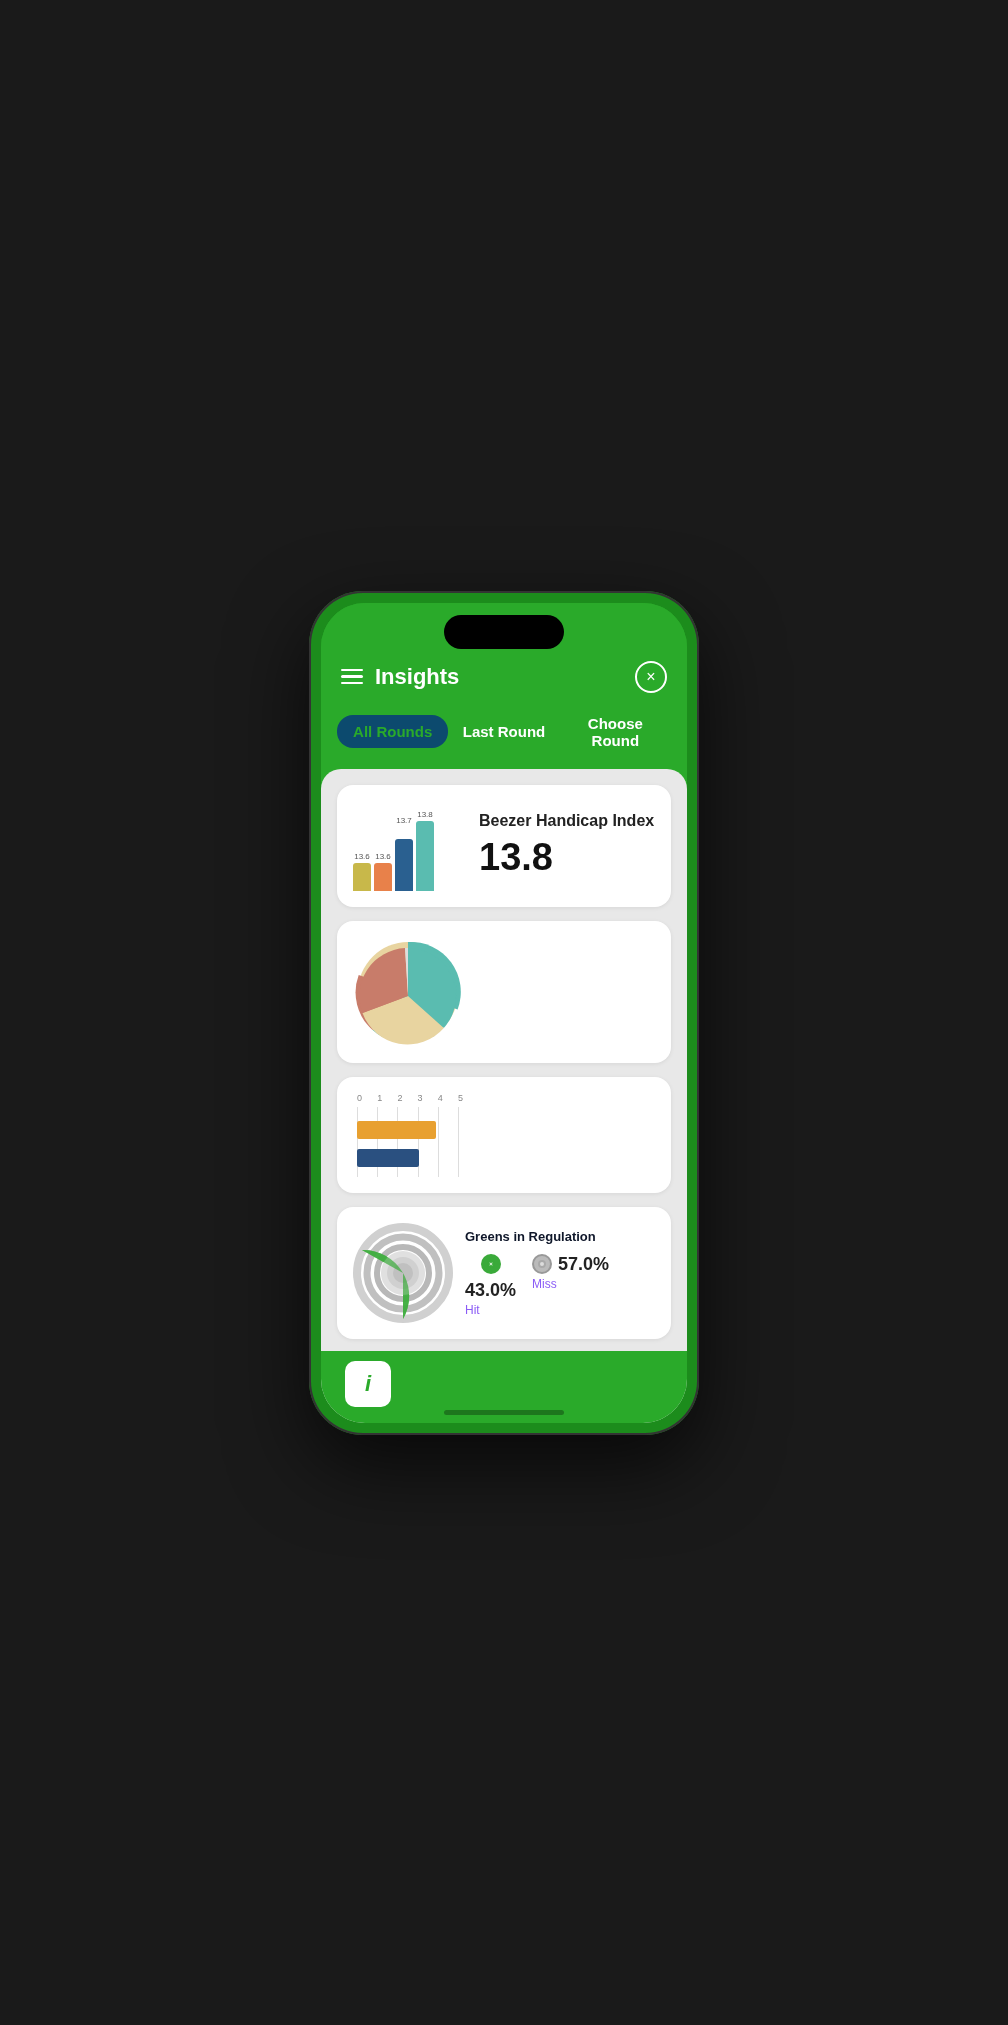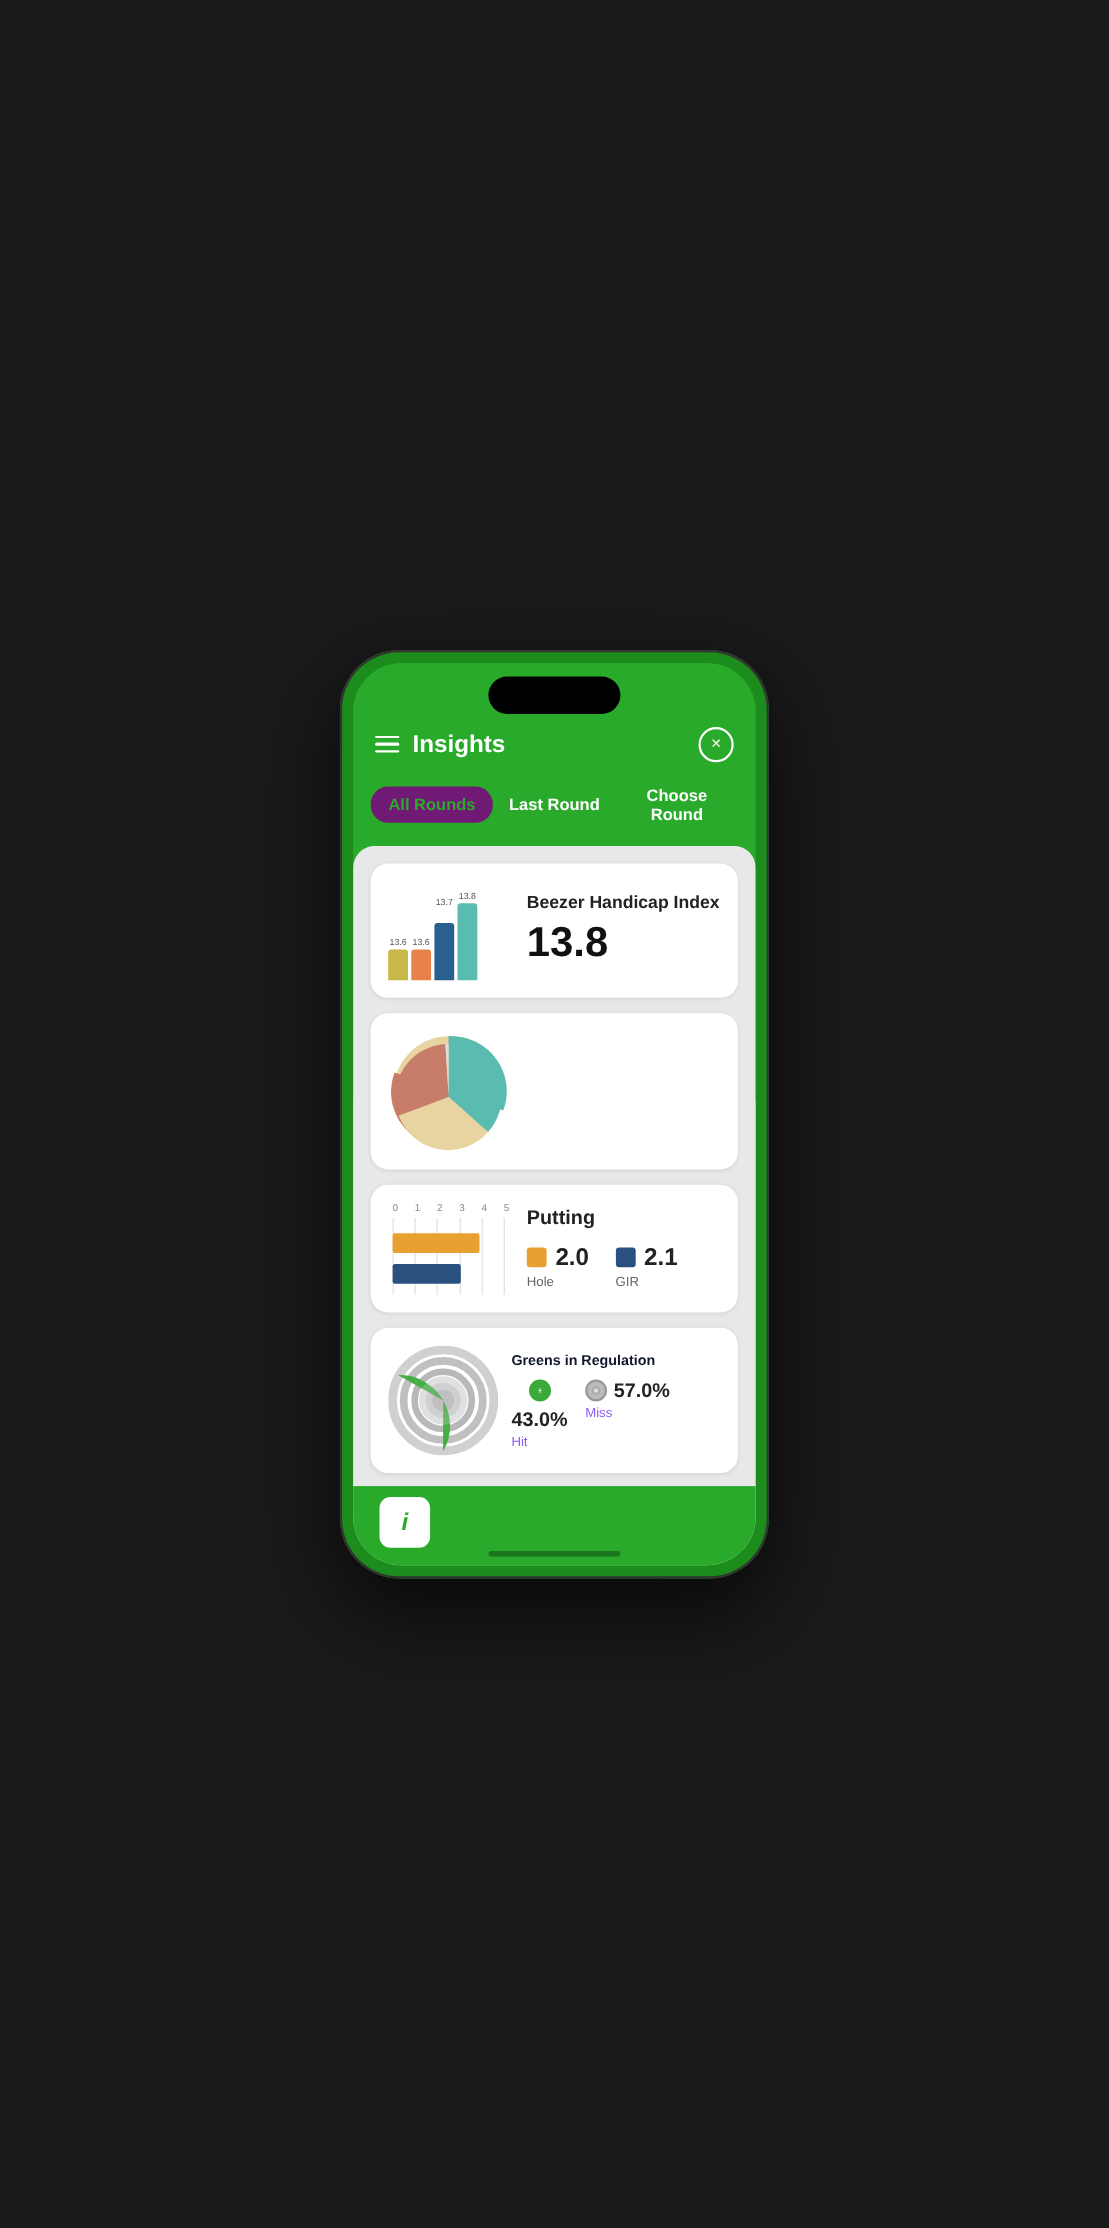"All Rounds" .tab.active { background: #701a75 -> #0c4a6e }
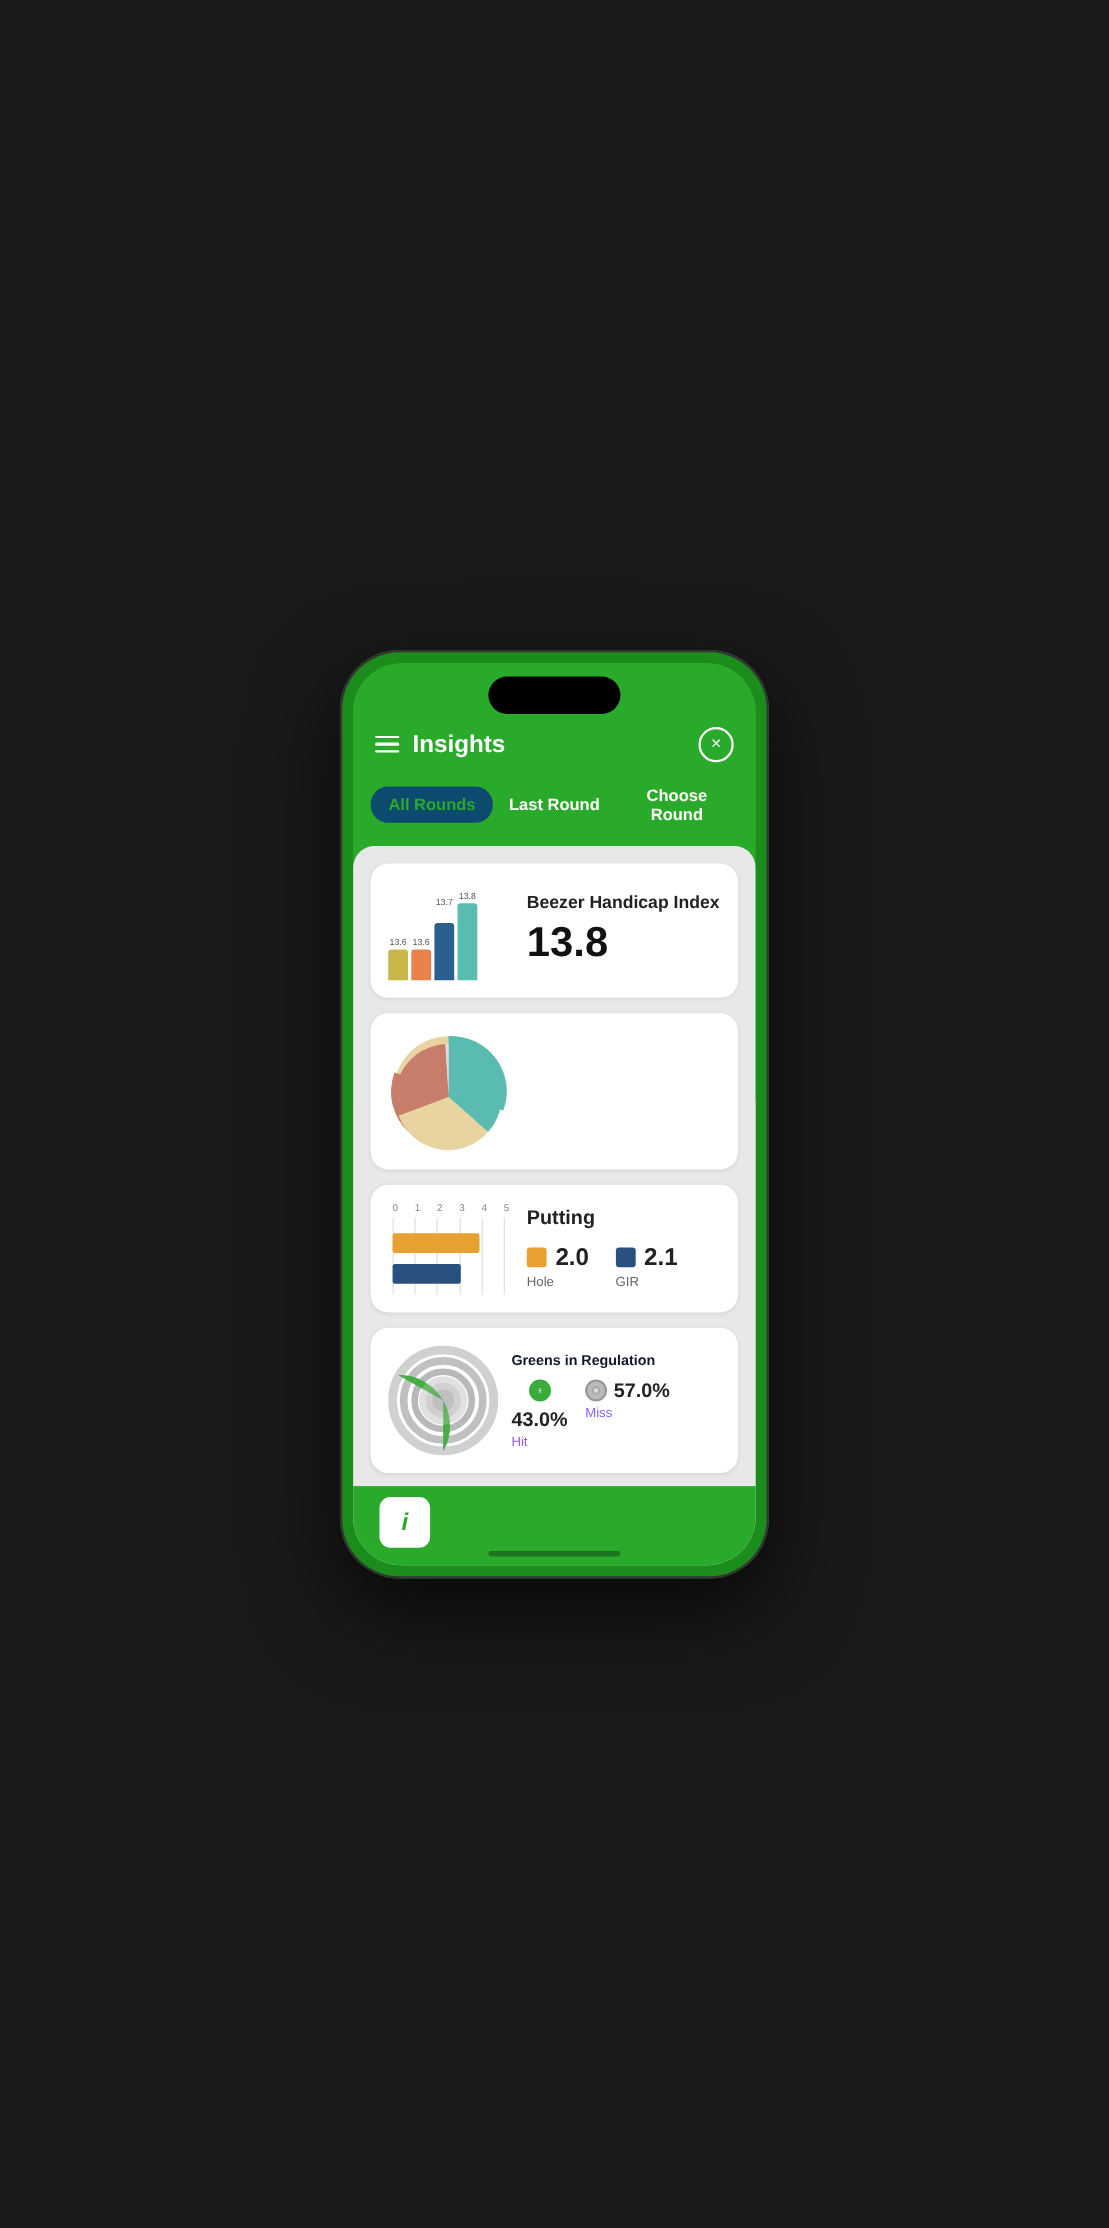"Putting" div.putting-info { html: <div> <div>Putting</div> <div> <div> <div> <div></div> <span>2.0</span> </div> <span>Hole</span> </div> <div> <div> <div></div> <span>2.1</span> </div> <span>GIR</span> </div> </div> </div> -> none }
